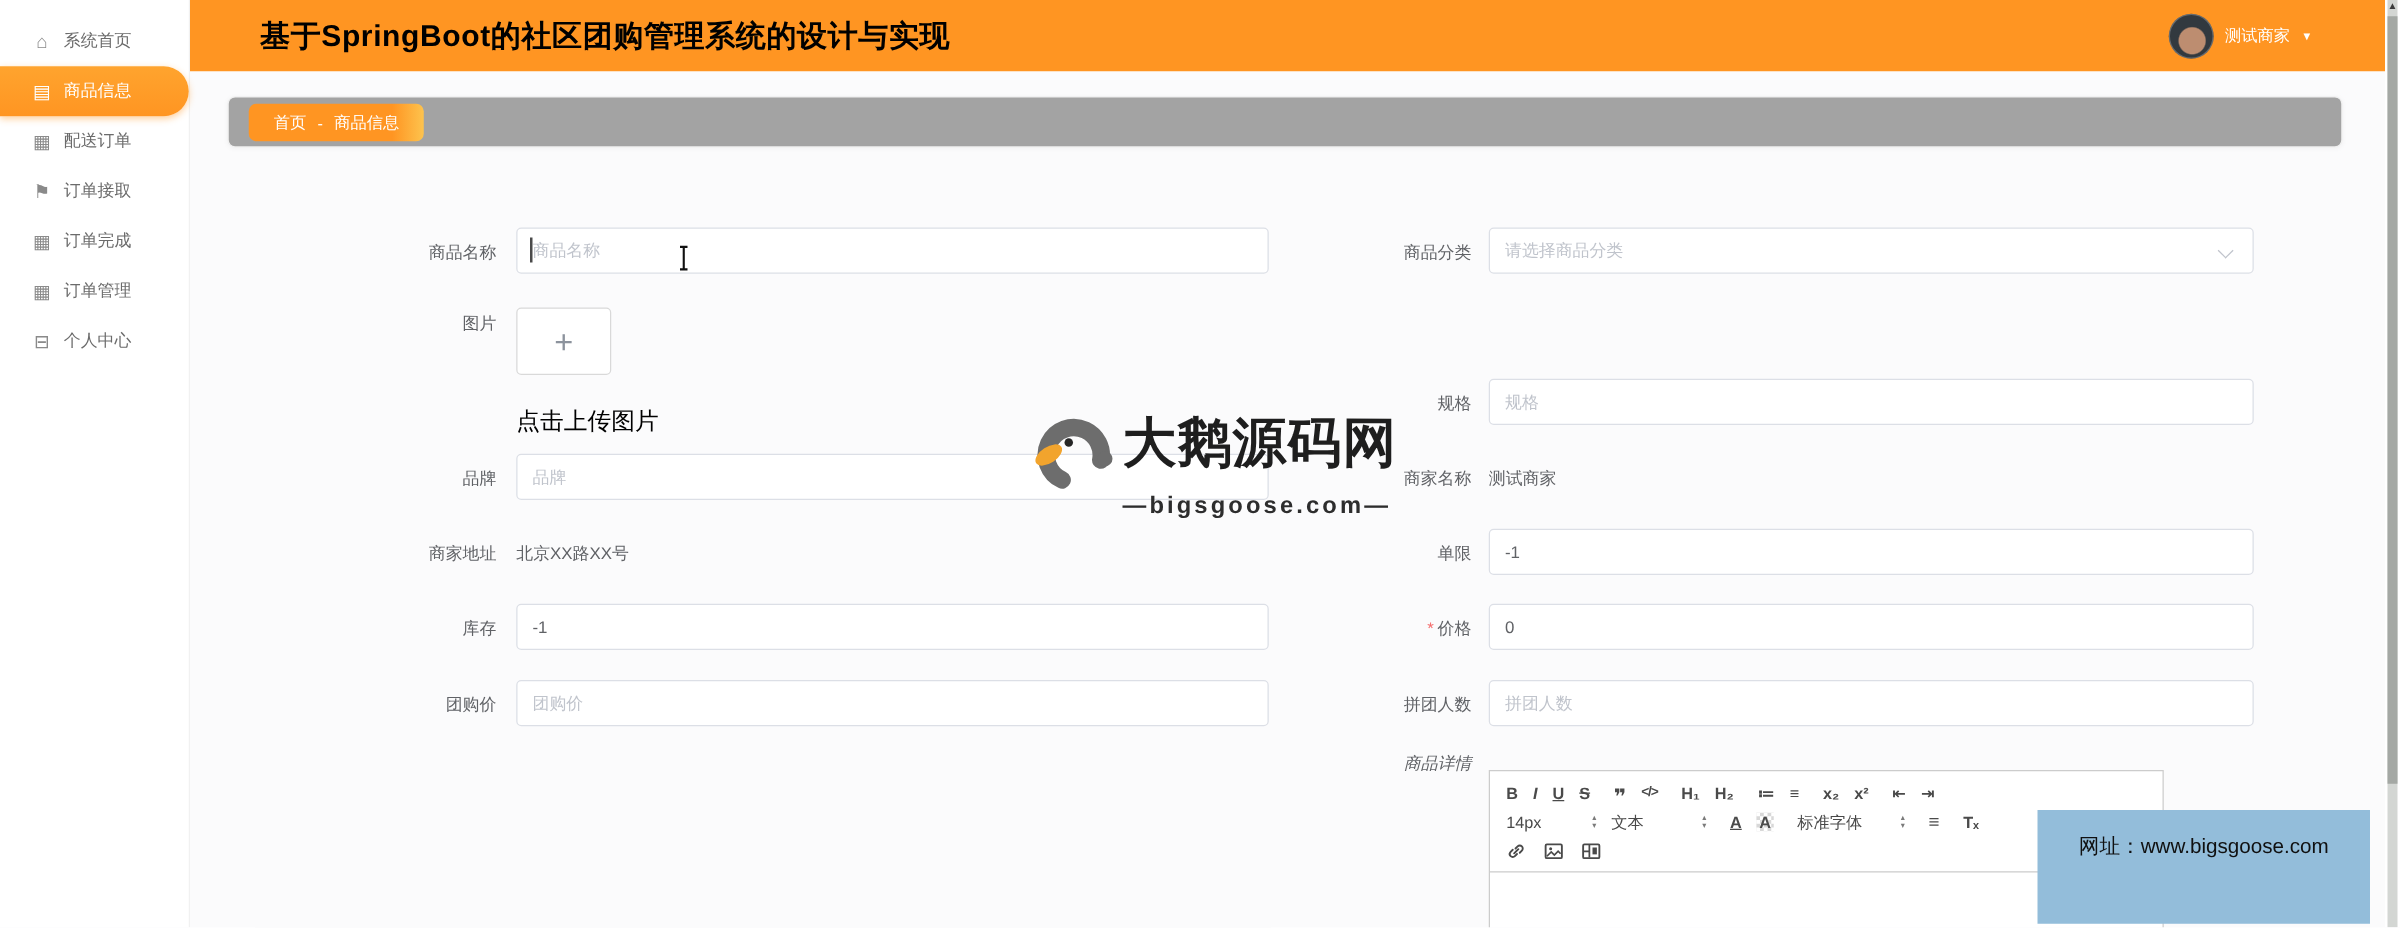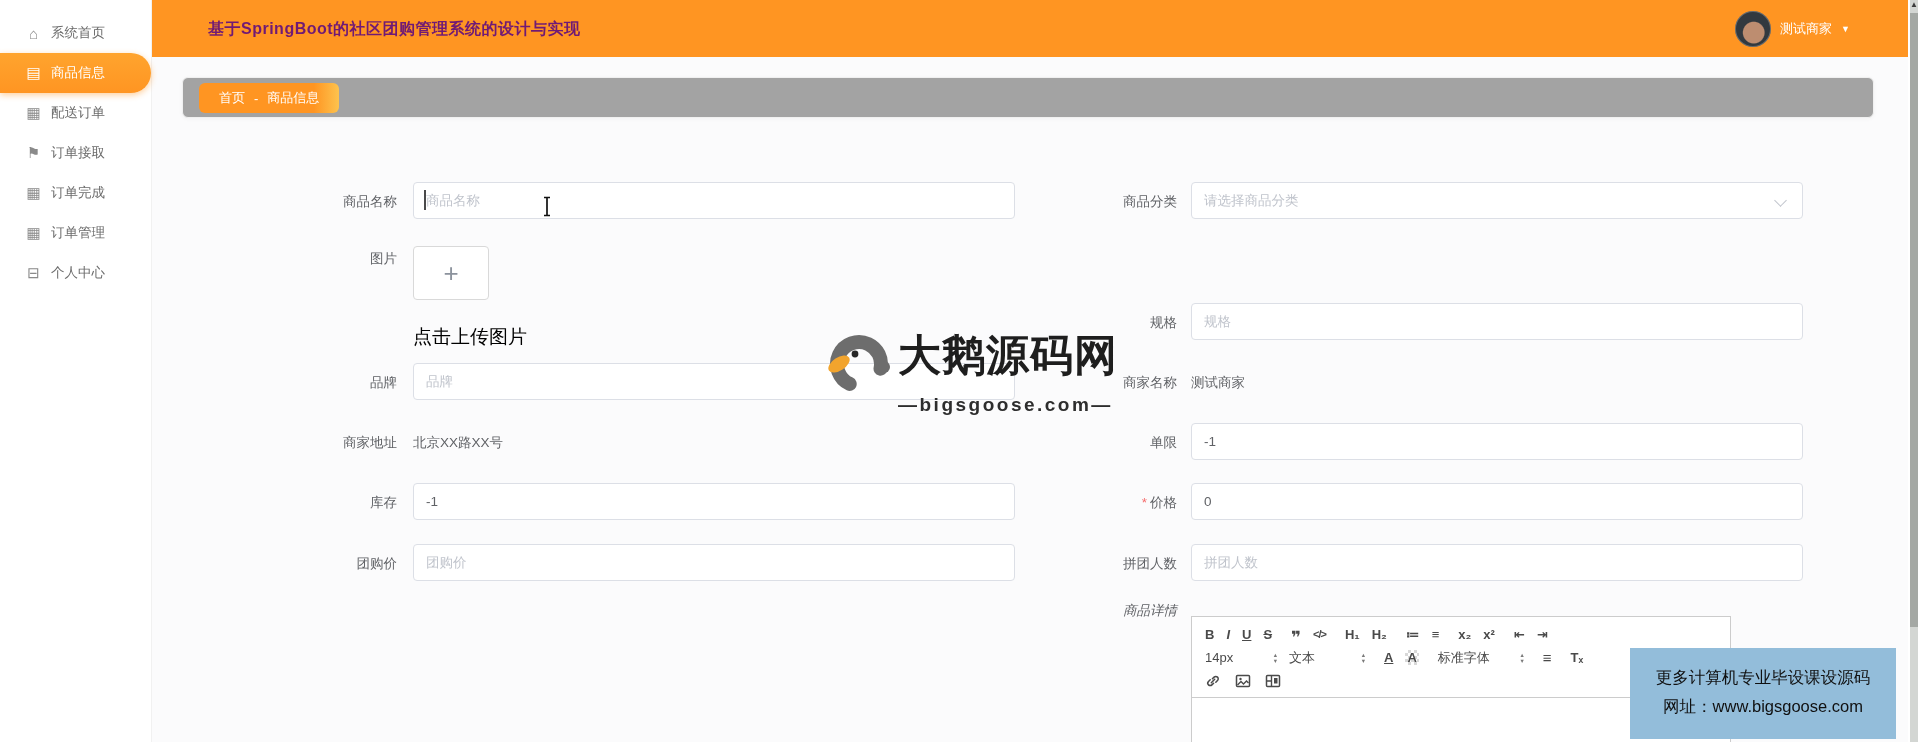"基于SpringBoot的社区团购管理系统的设计与实现" .header-title { color: #701a75 -> #000000; font-size: 16px -> 24px }
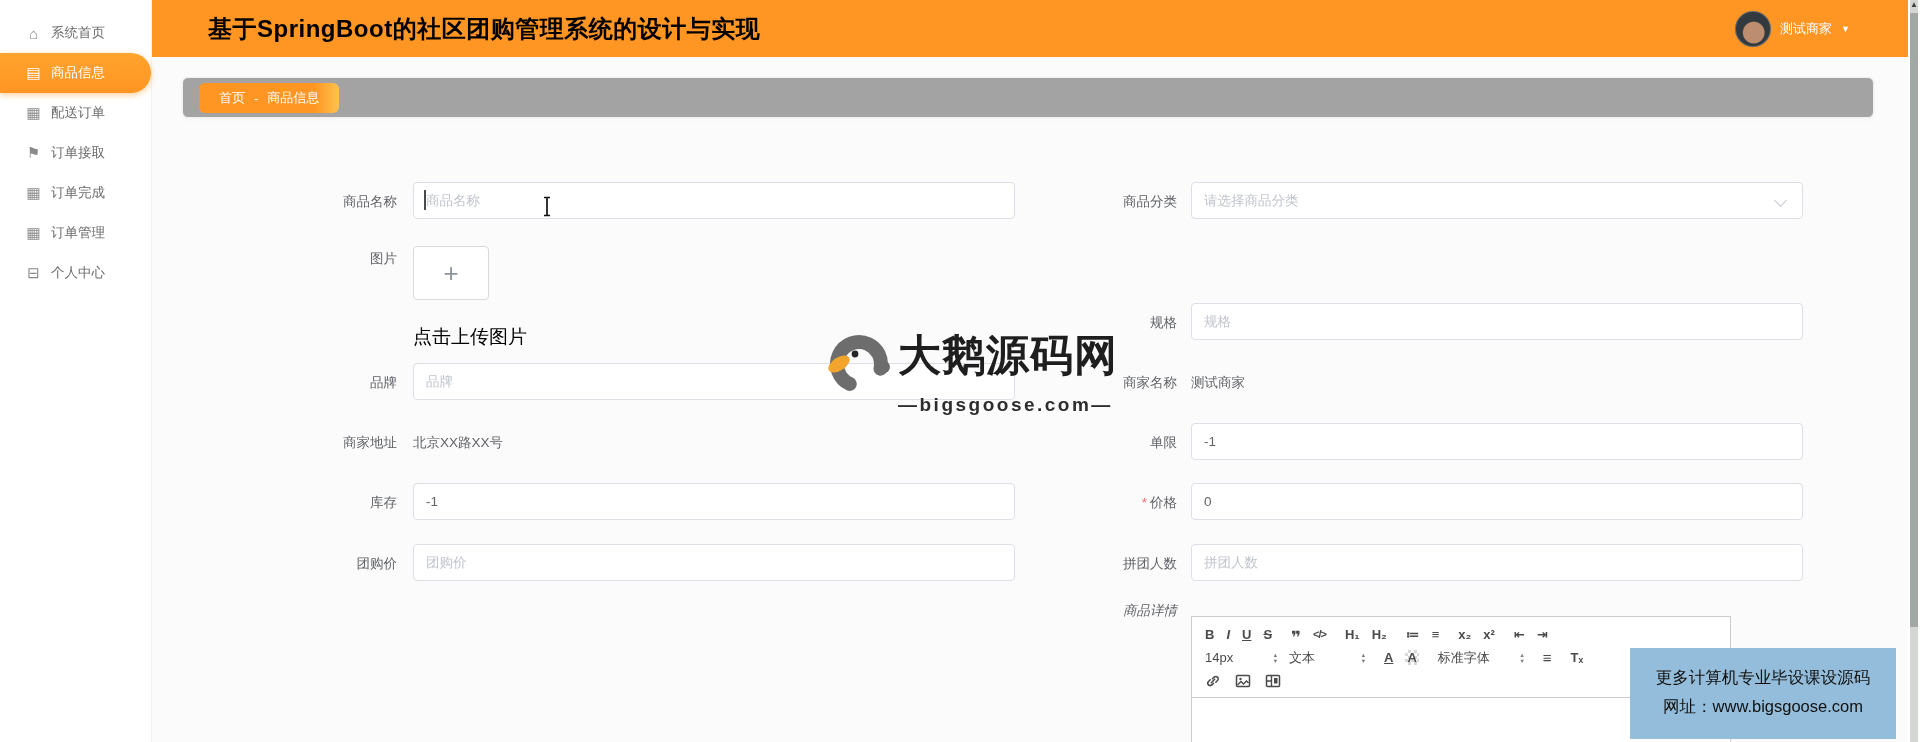"更多计算机专业毕设课设源码" div { html: <div>更多计算机专业毕设课设源码</div> -> none }
